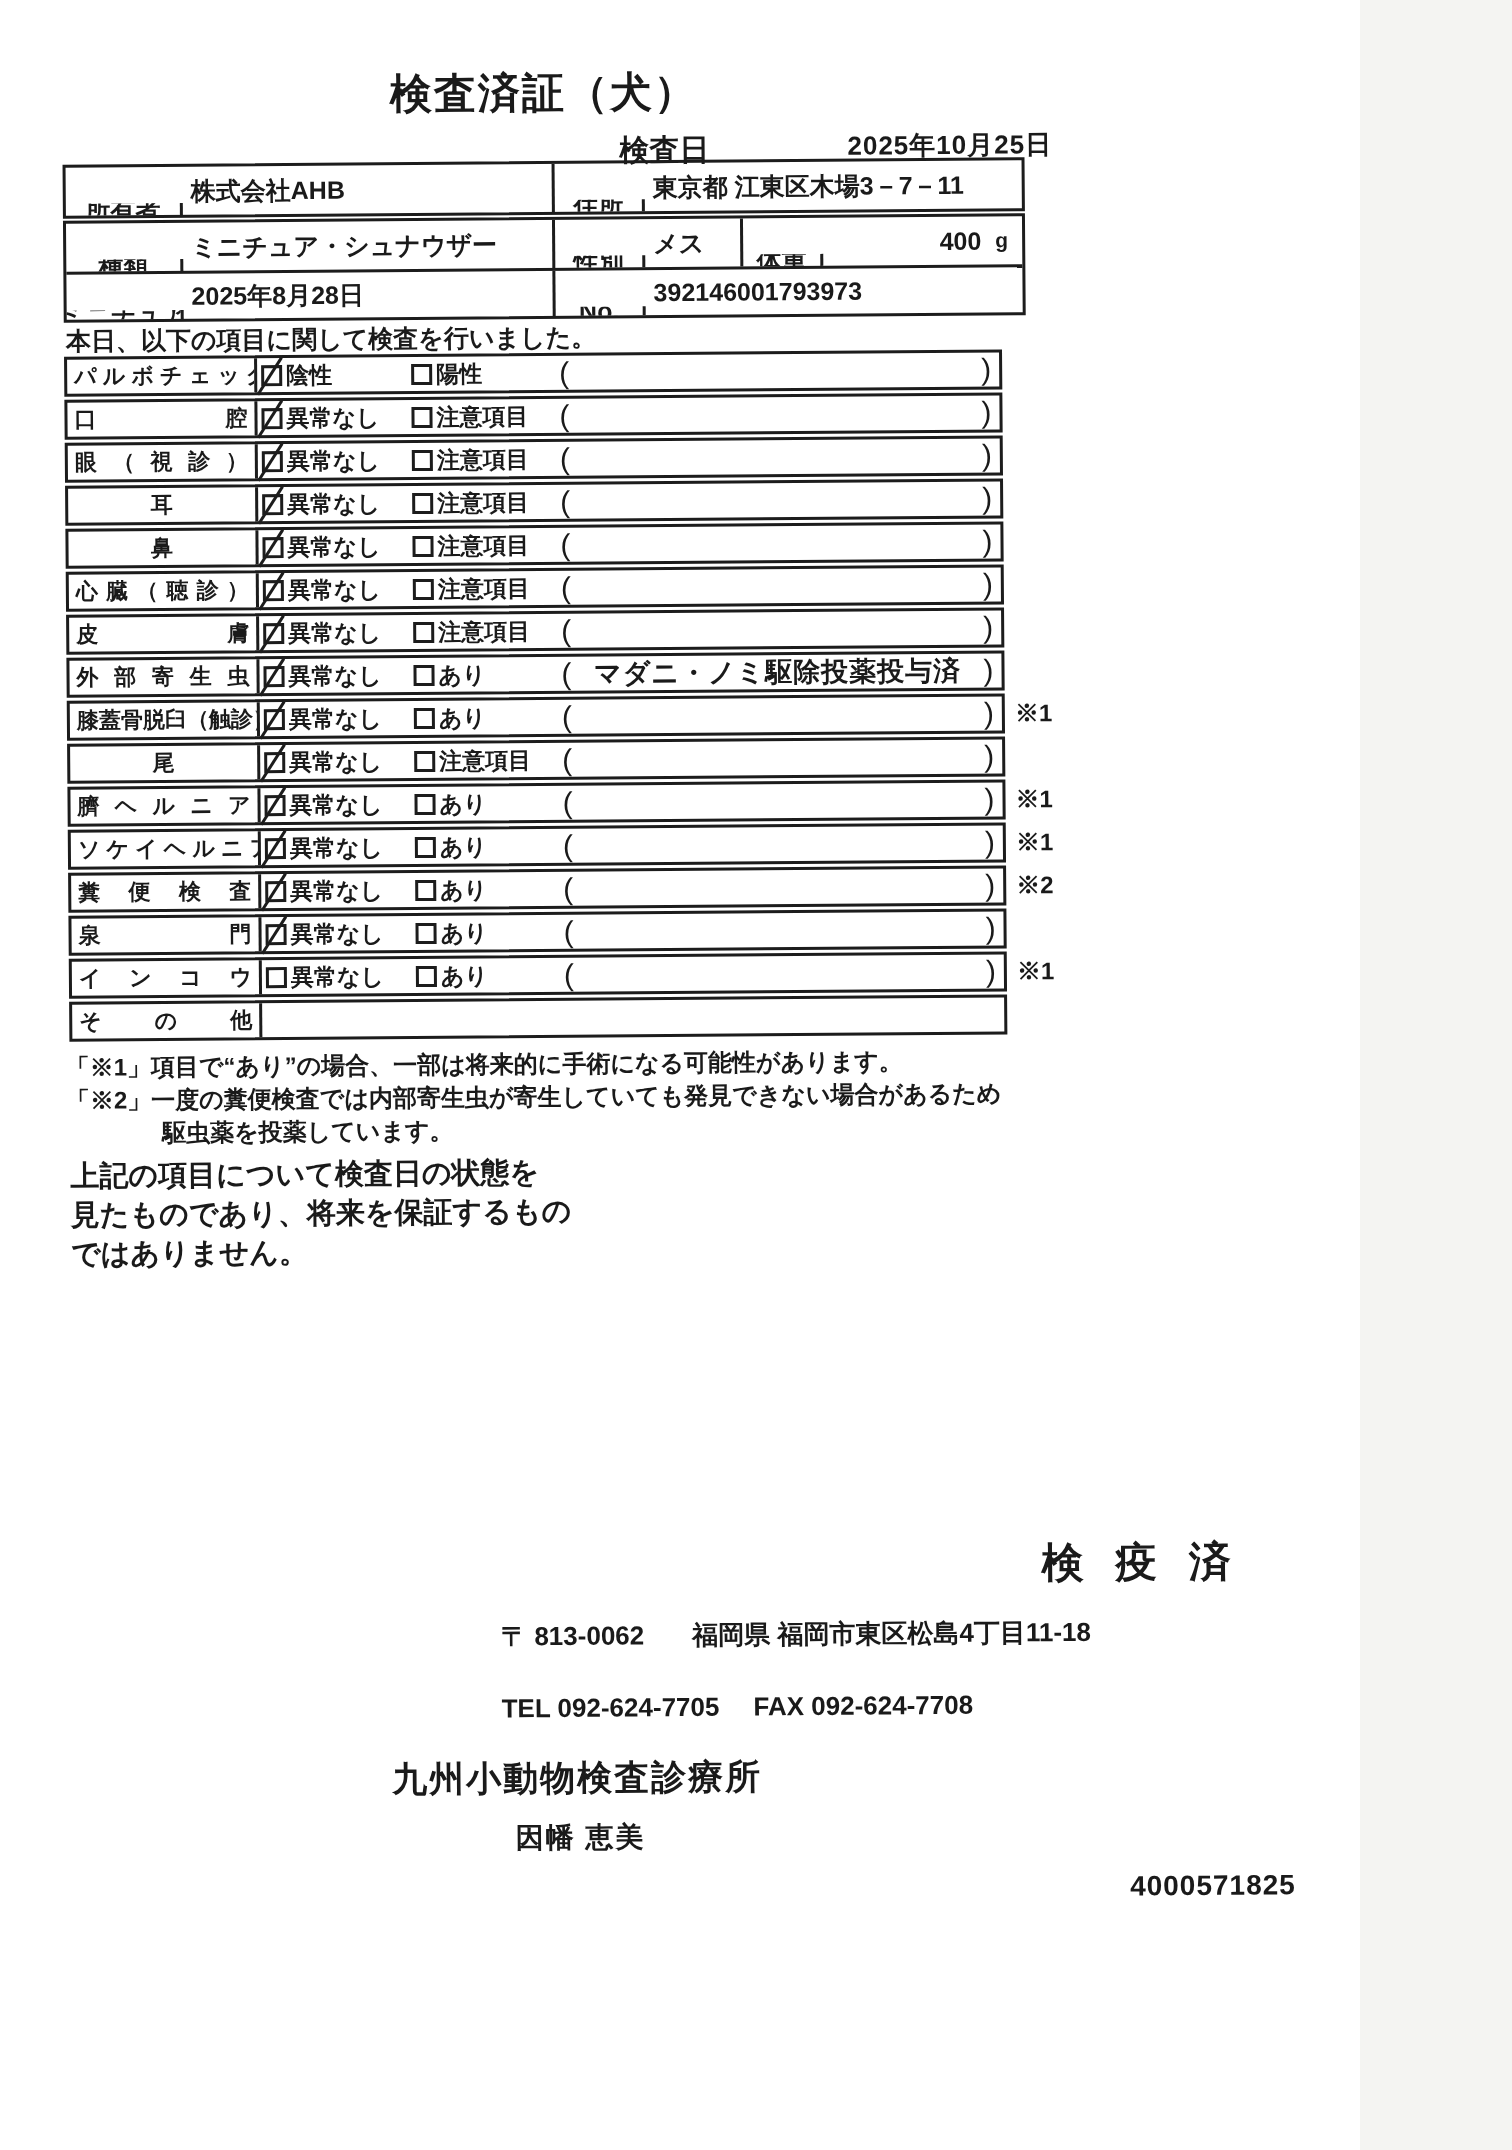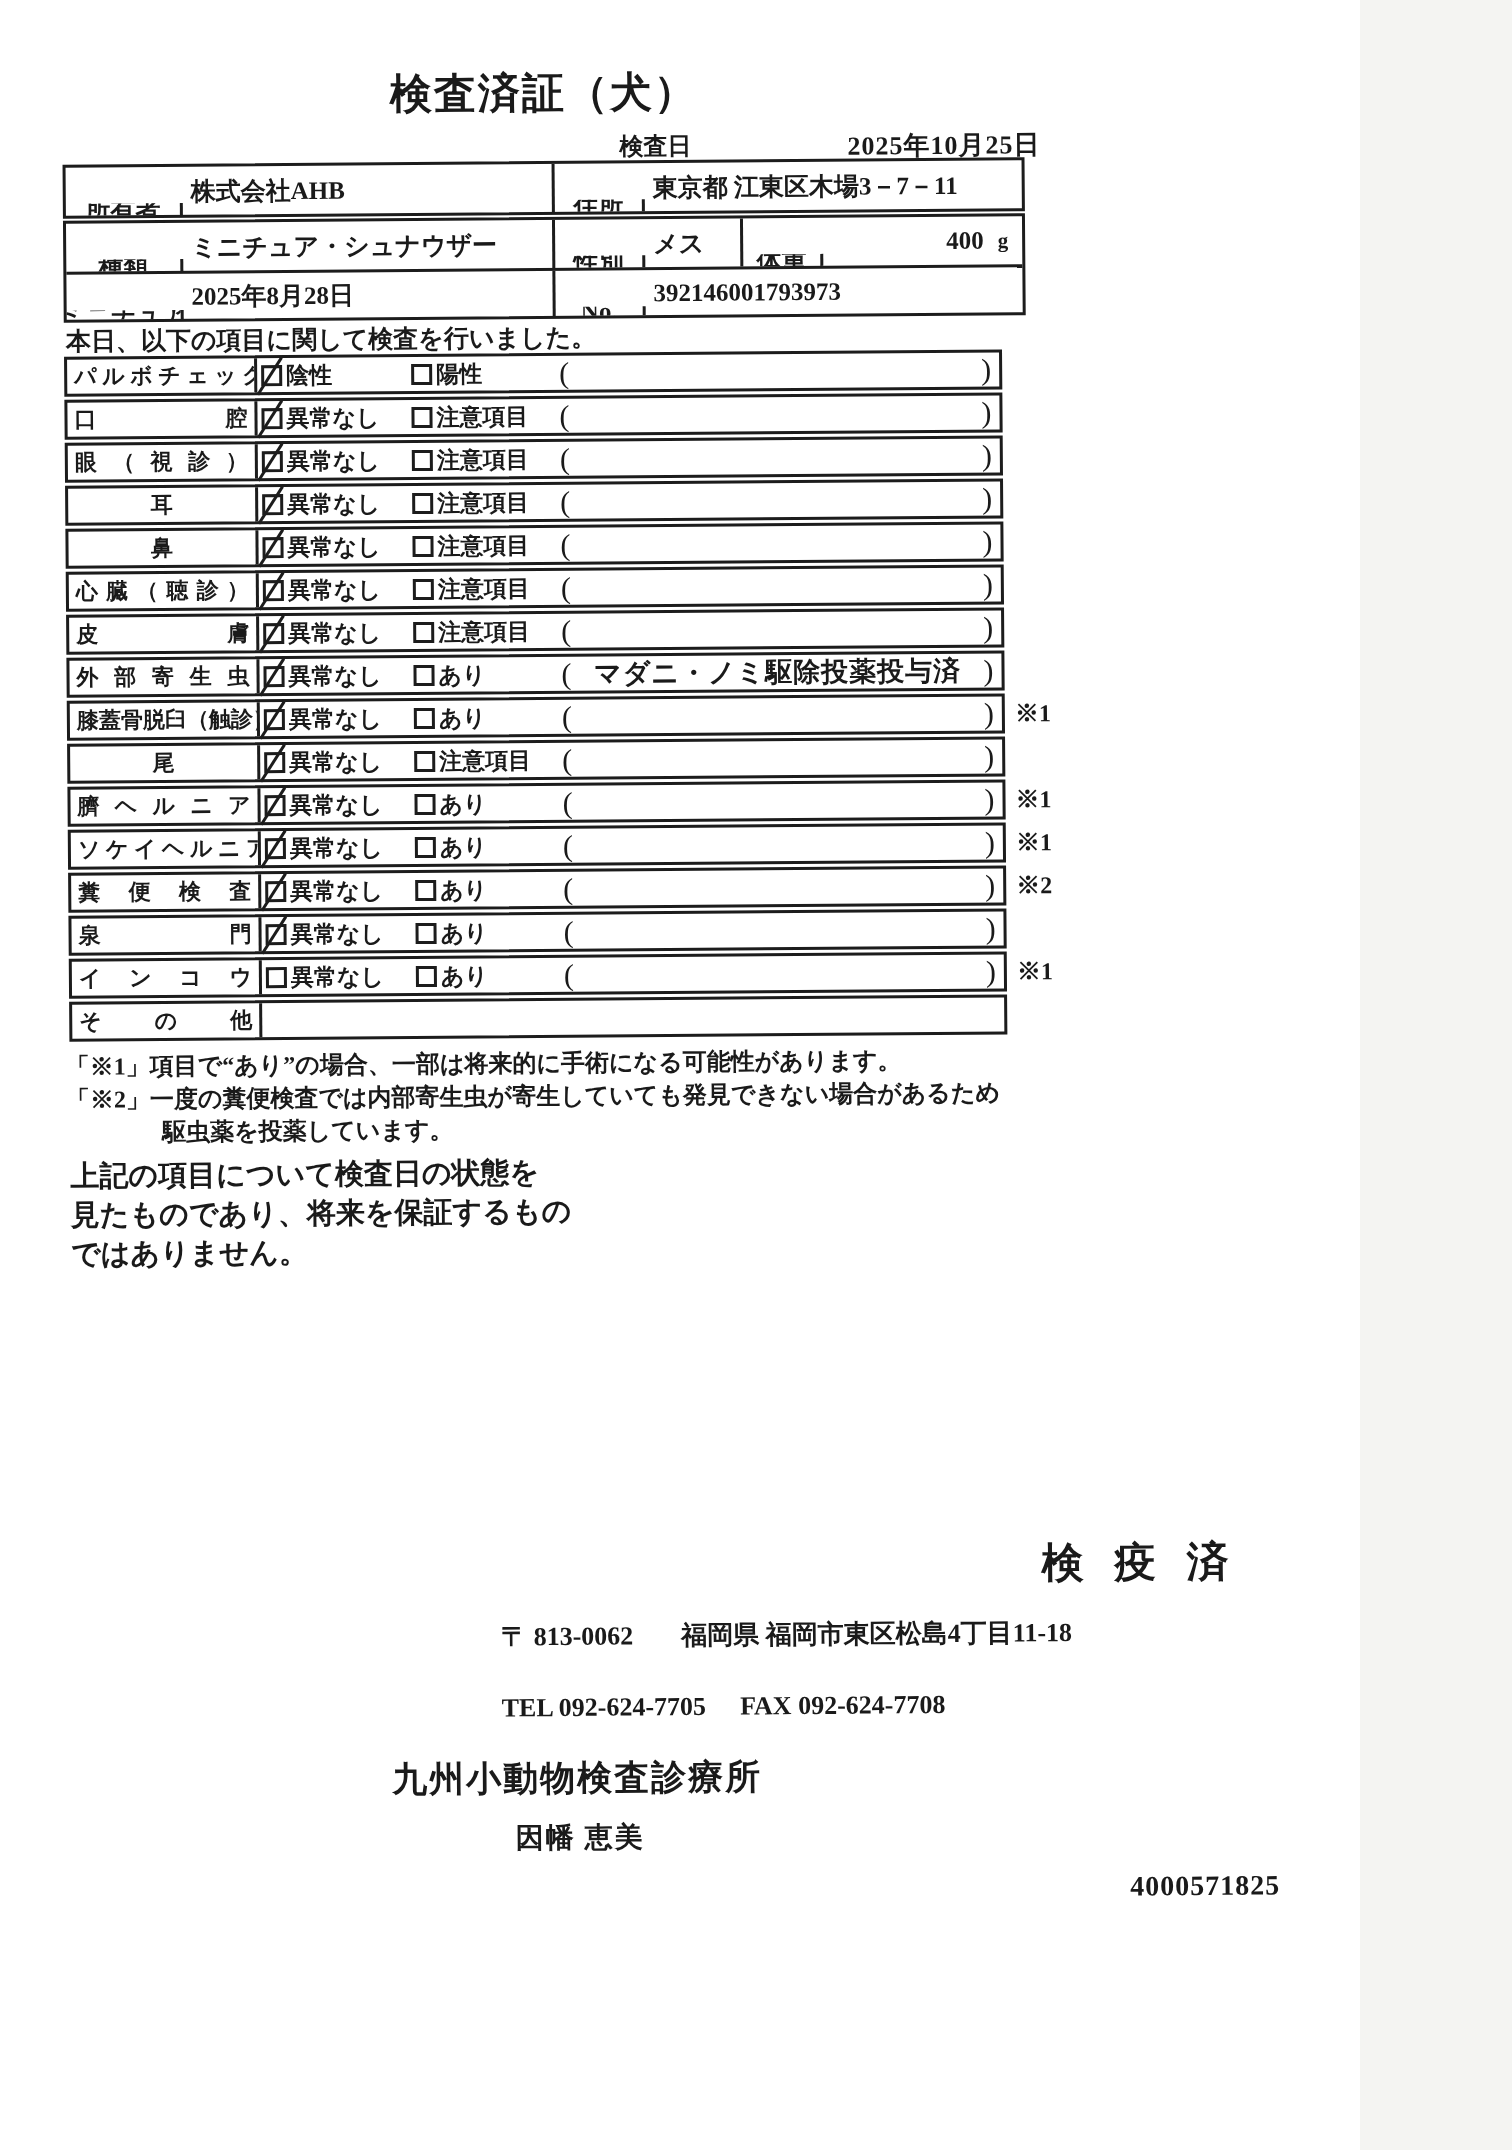"検査済証（犬）" .page { font-family: Liberation Serif, serif -> Liberation Sans, sans-serif }
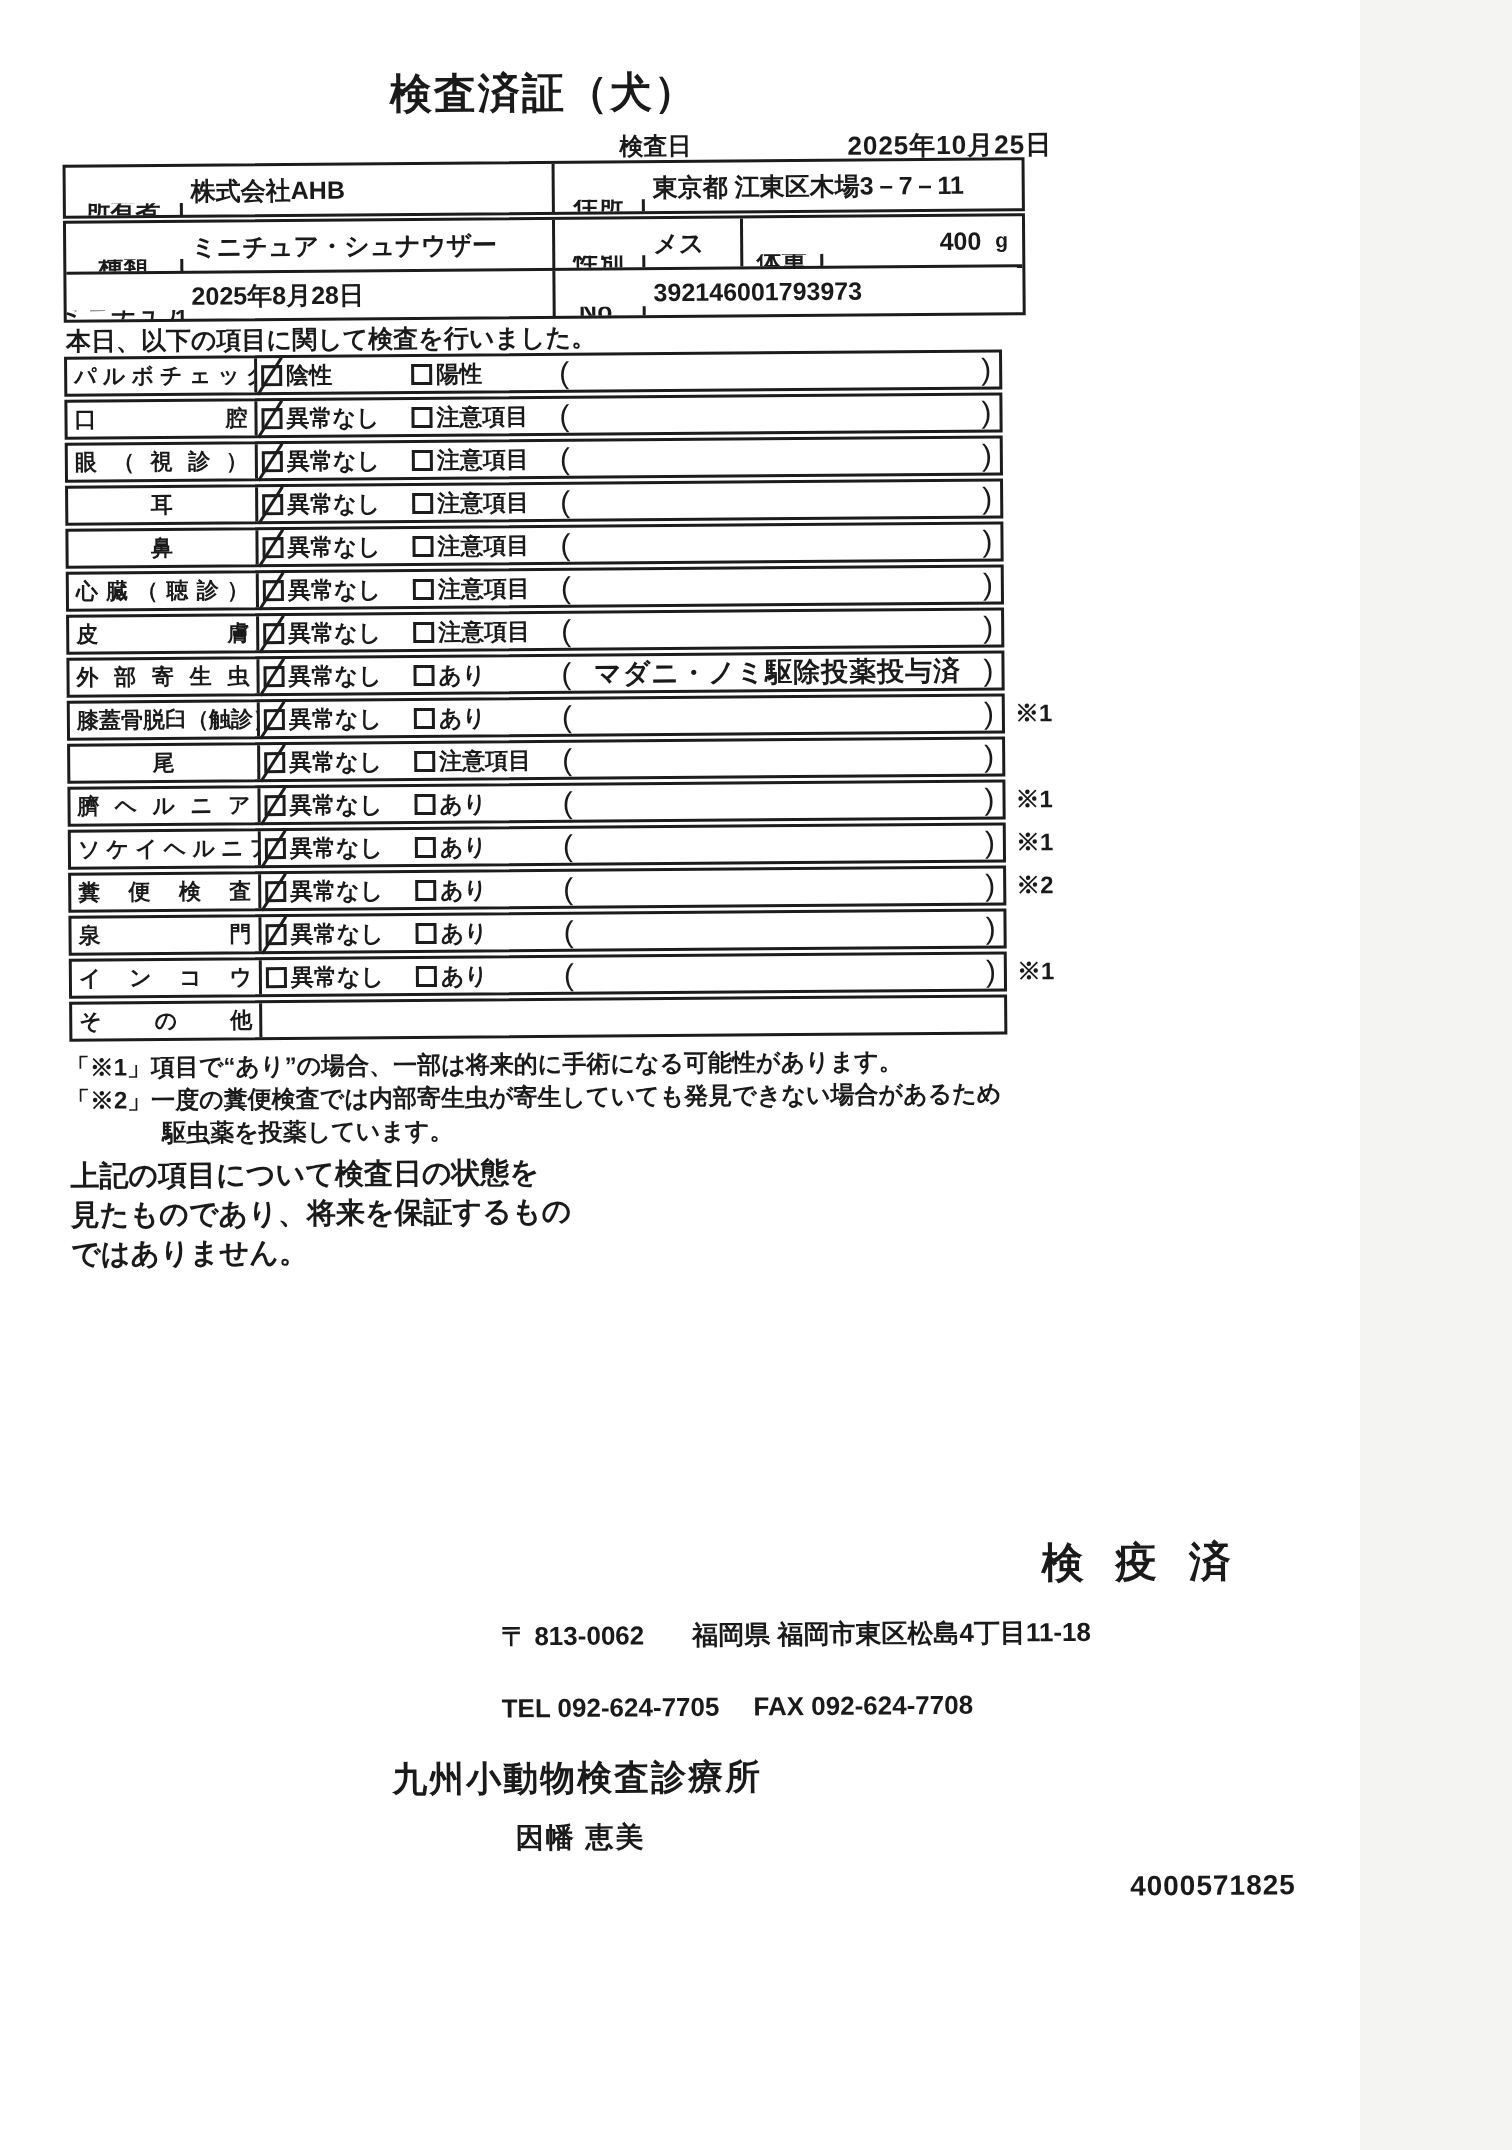"検査日" .insp-date-label { font-size: 24px -> 30px }
